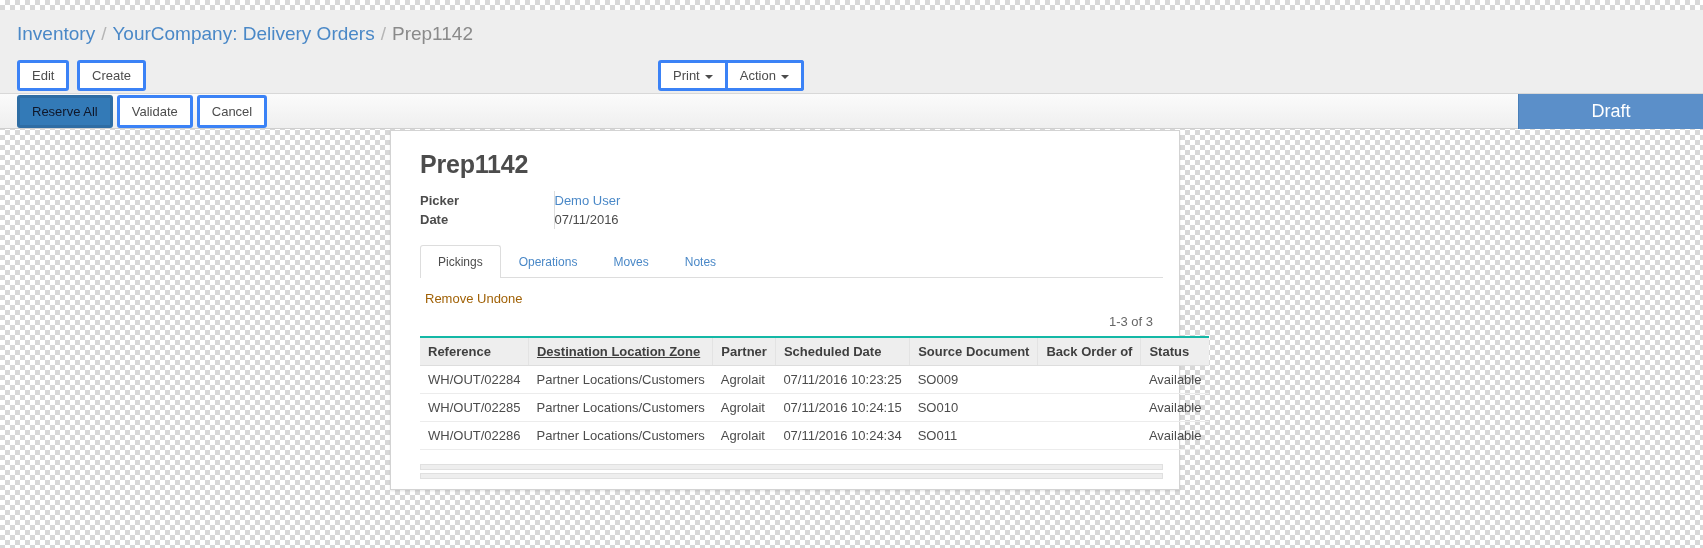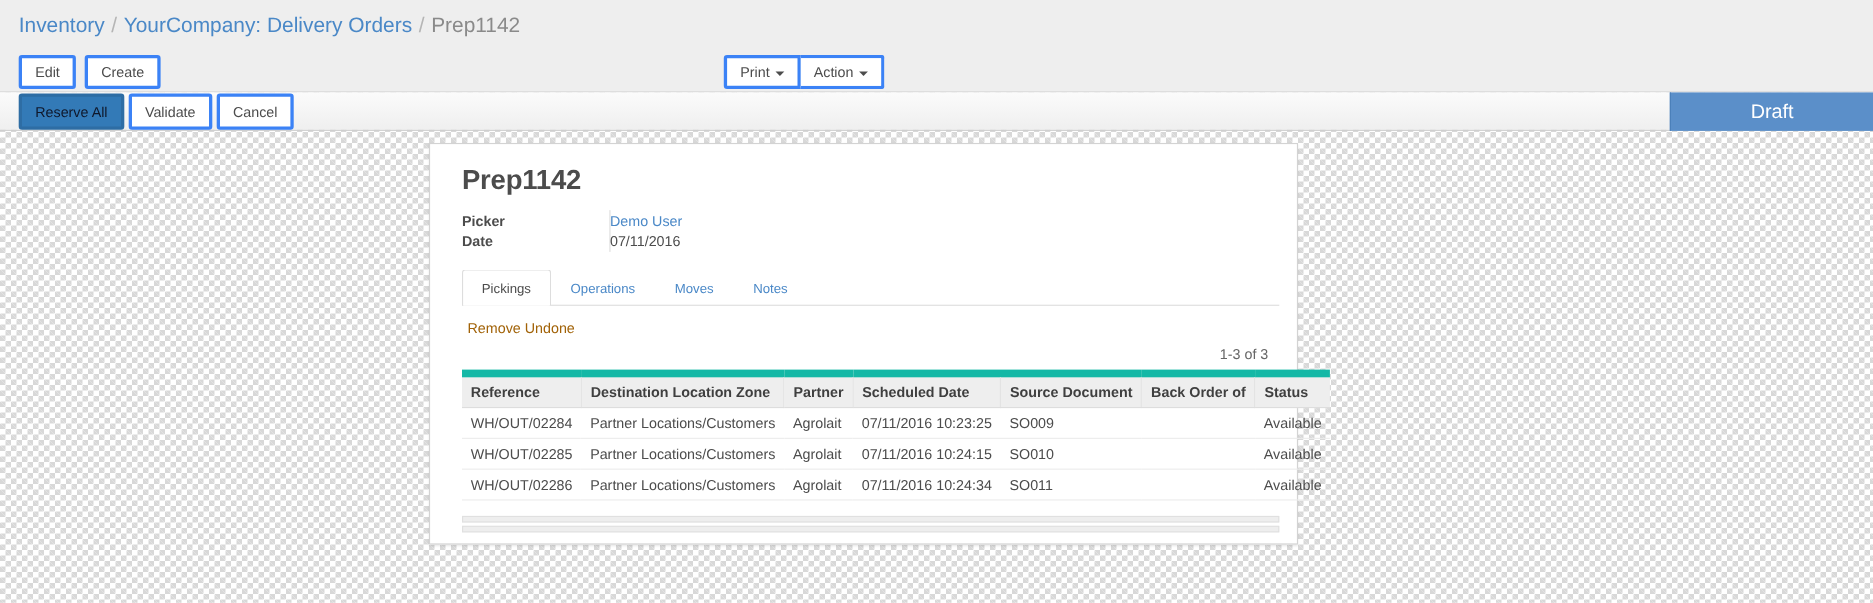"Inventory / YourCompany: Delivery Orders" .topbar { margin-top: none -> 10px }
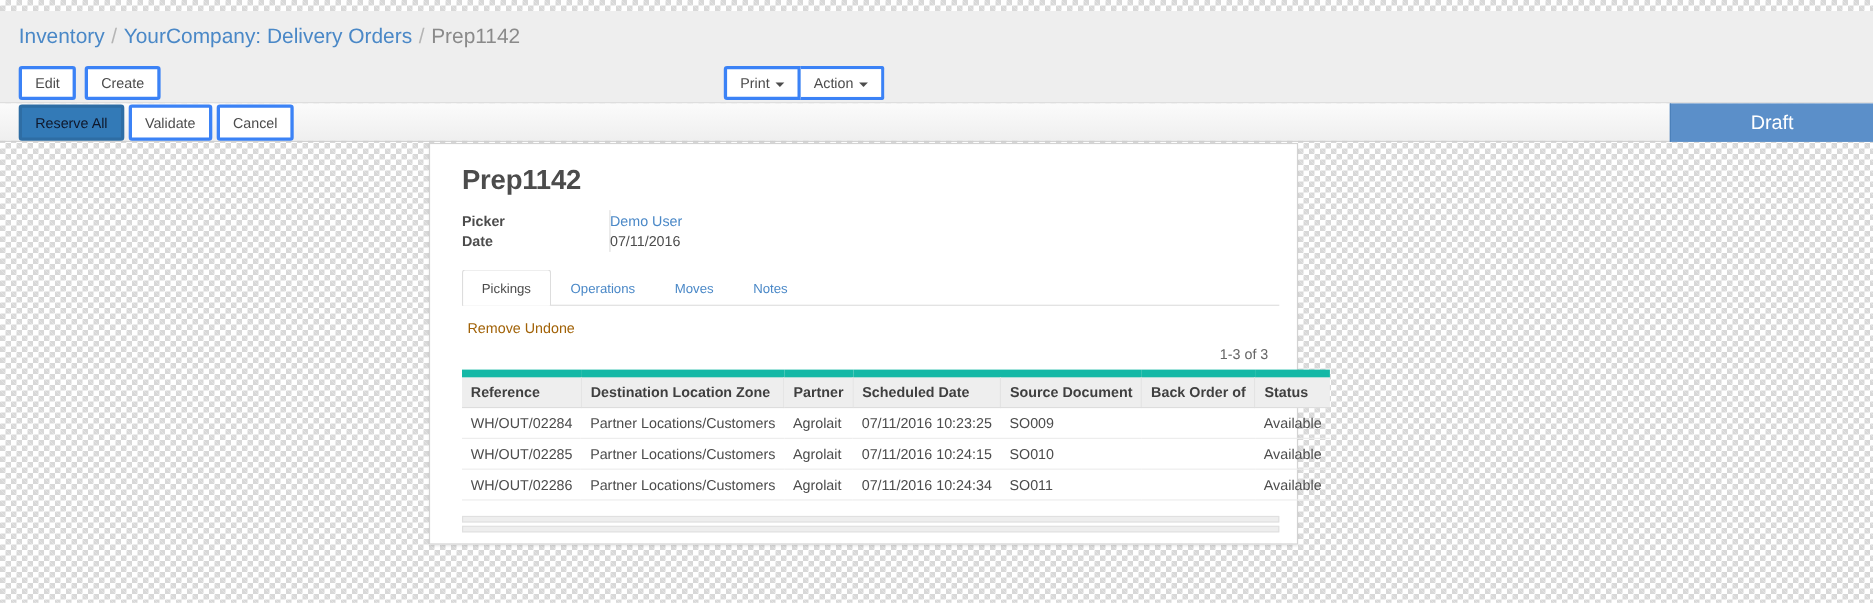"Reference" table.olist thead th { border-top: 7px solid #14b8a6 -> 2px solid #14b8a6 }
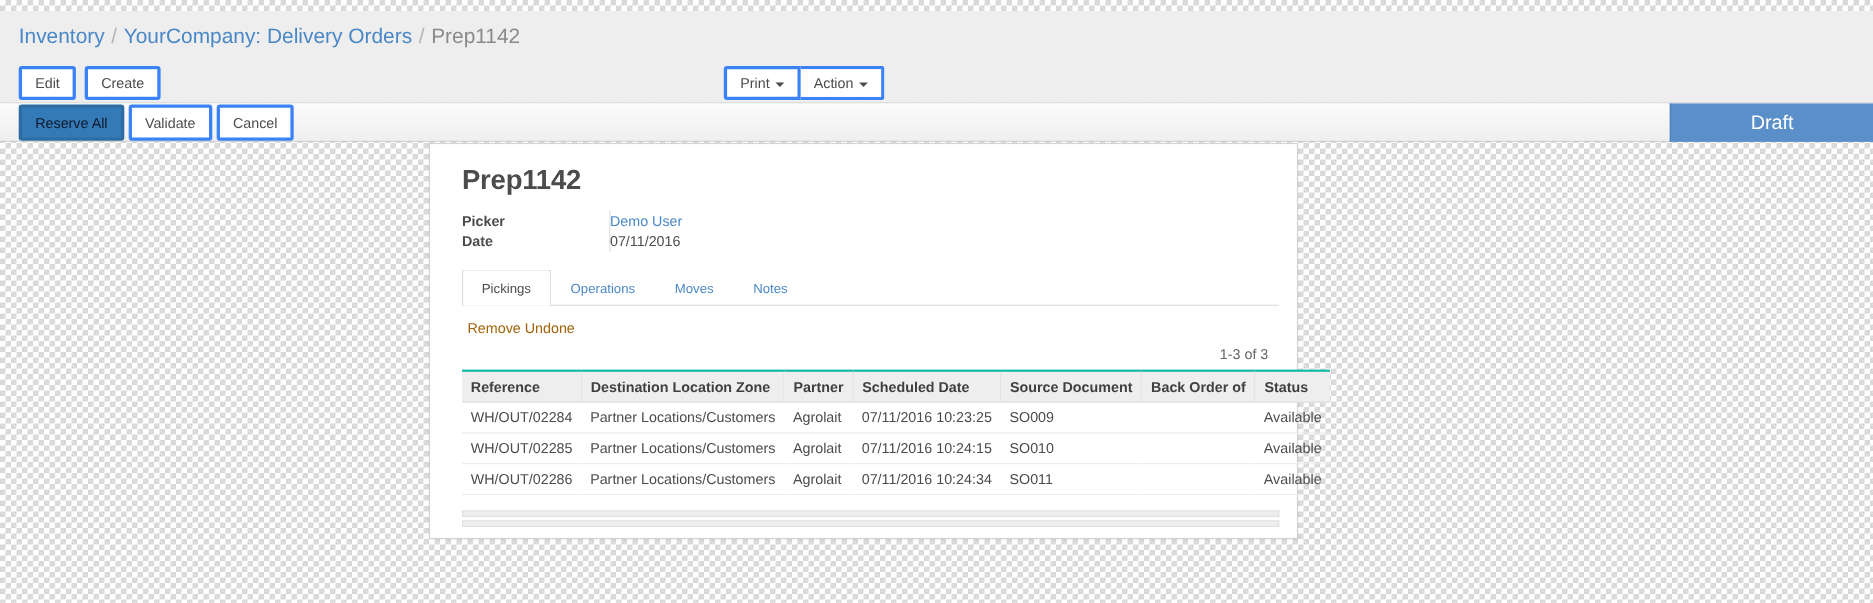"Destination Location Zone" .col-dest { text-decoration: none -> underline }
